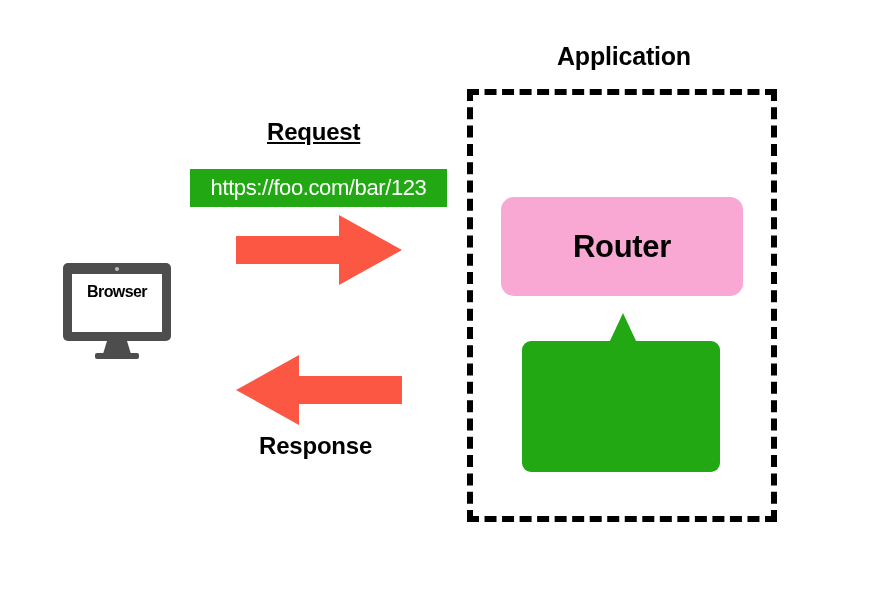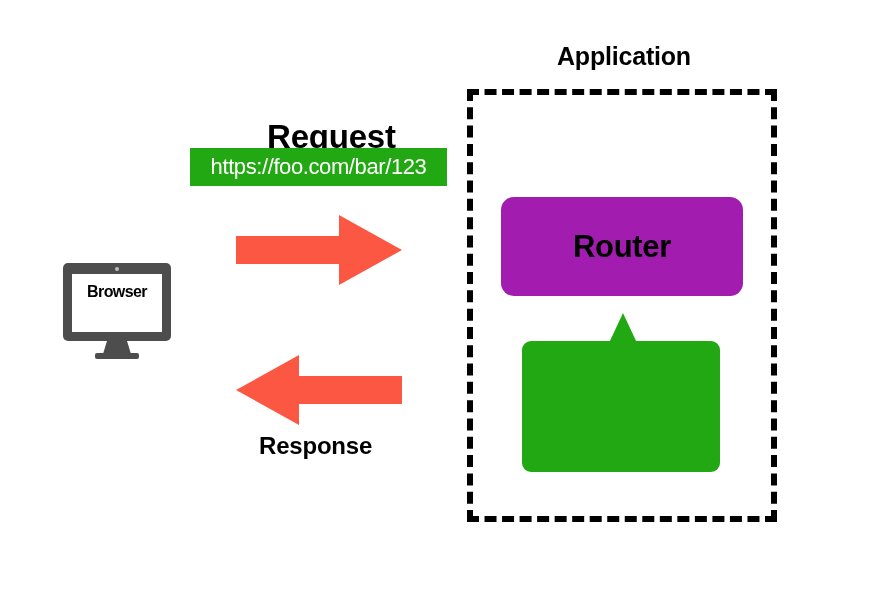"Request" #request-label { font-size: 33px -> 24px }
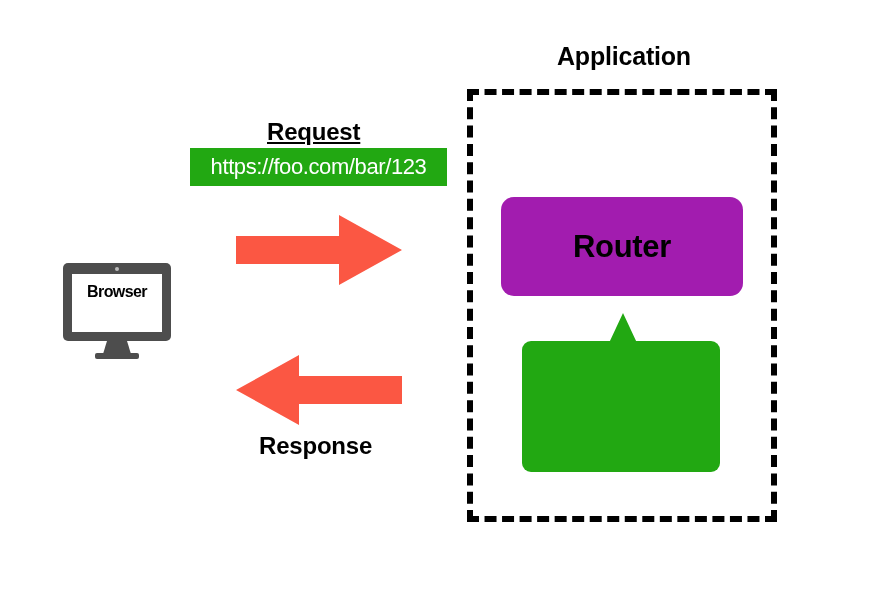"https://foo.com/bar/123" #url-chip { top: 148px -> 169px }
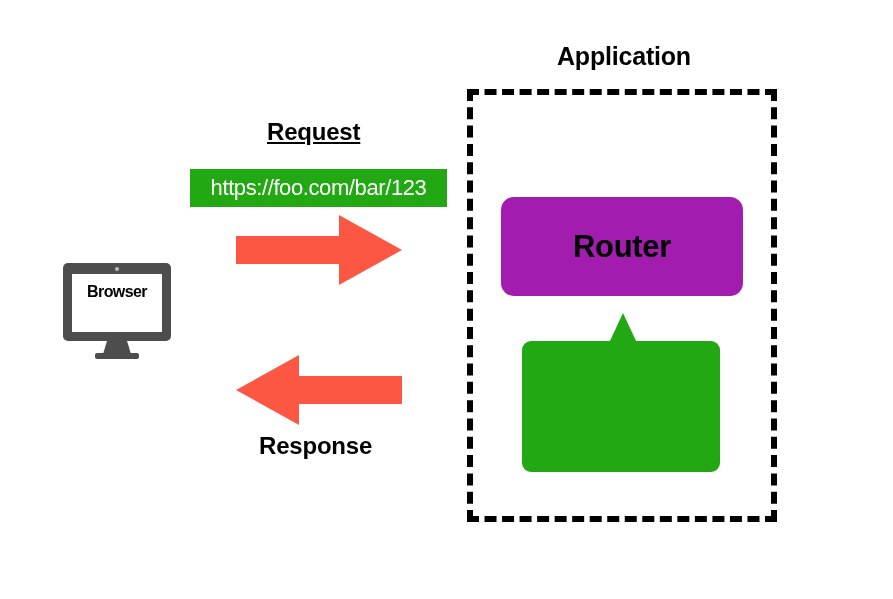"Router" #router-box { background: #a21caf -> #f9a8d4 }
